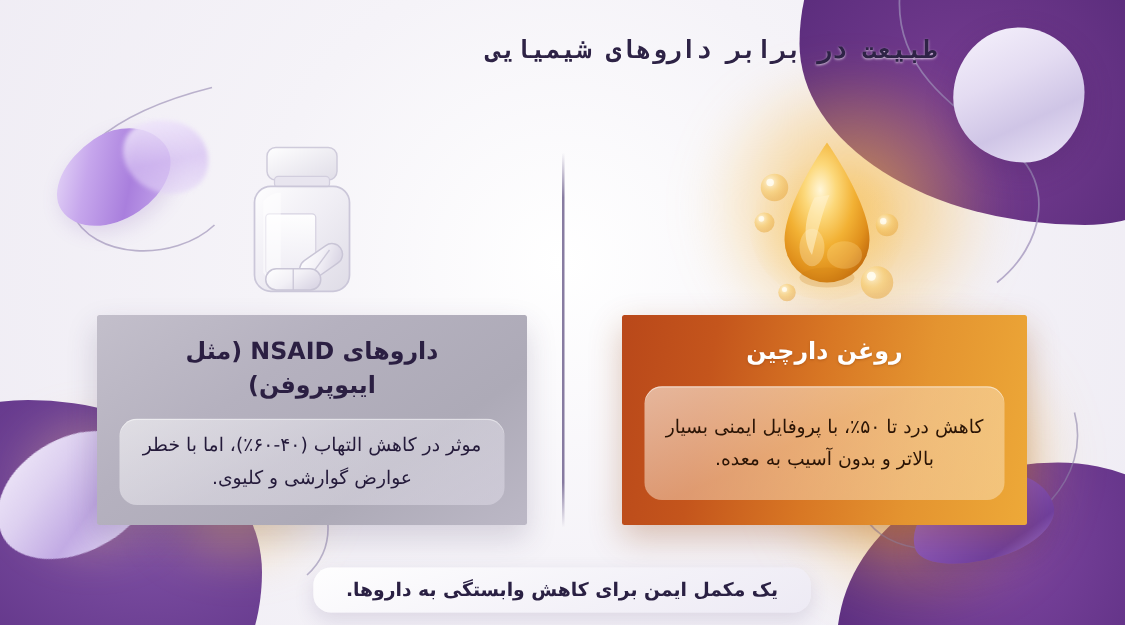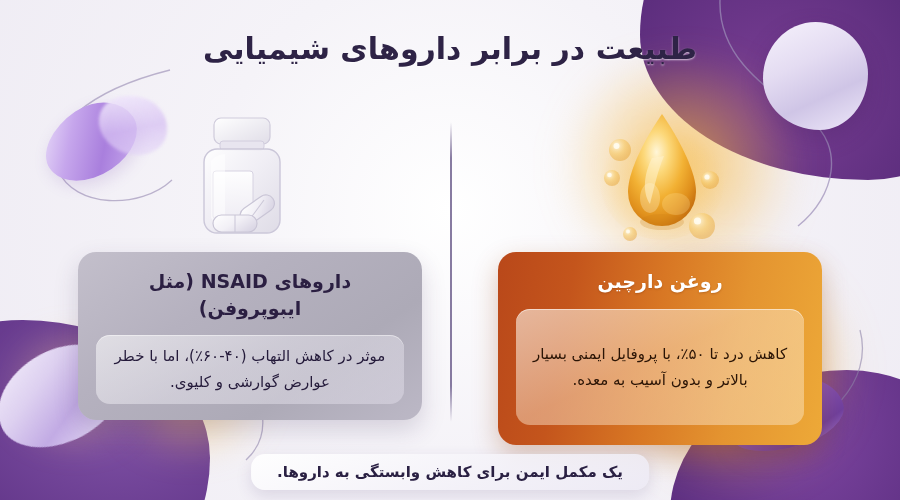"طبیعت در برابر داروهای شیمیایی" .title { font-family: none -> Liberation Mono, monospace; font-size: 30px -> 20px; text-align: center -> right }
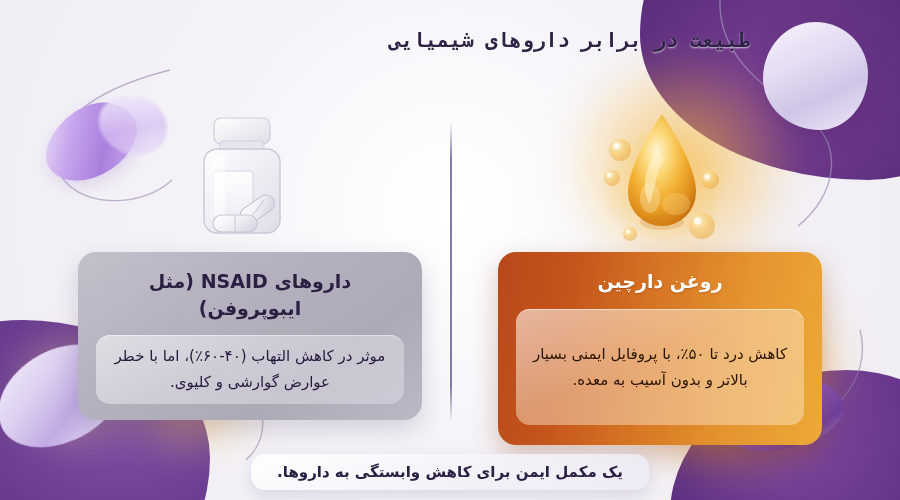"داروهای NSAID (مثل ایبوپروفن)" .card { border-radius: 18px -> 2px }
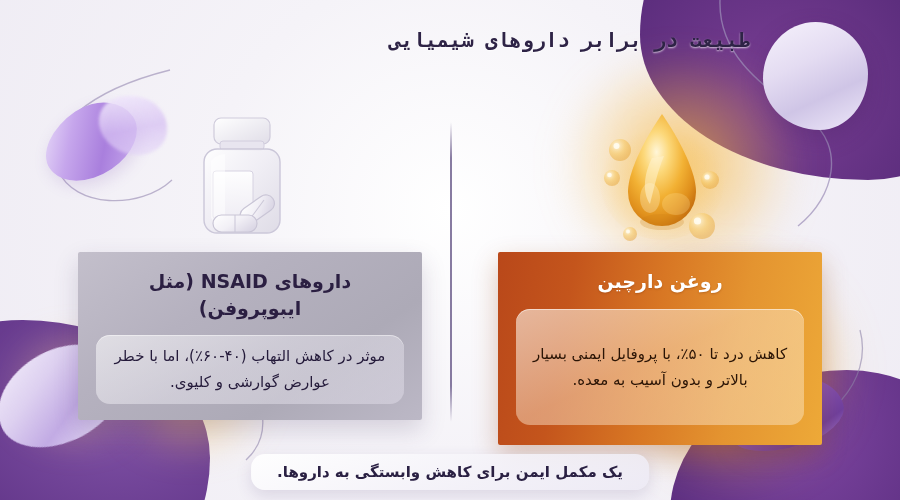"روغن دارچین" .card-right { height: 193px -> 168px }
